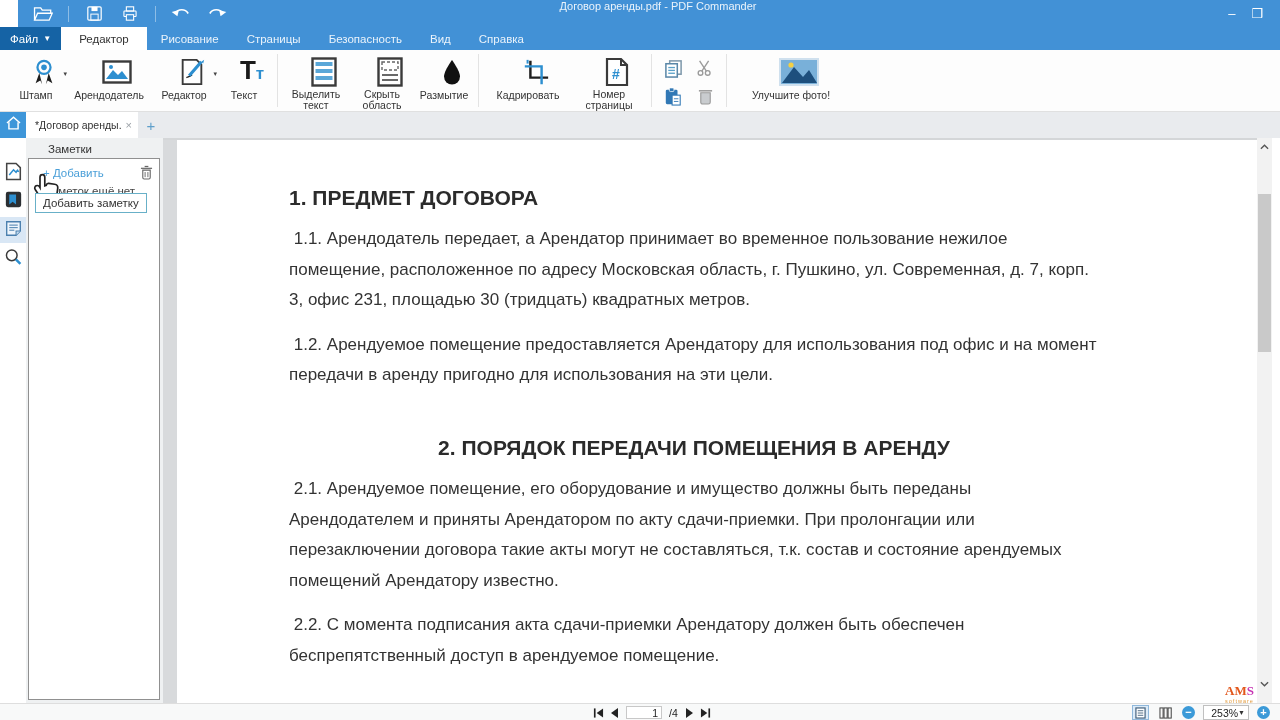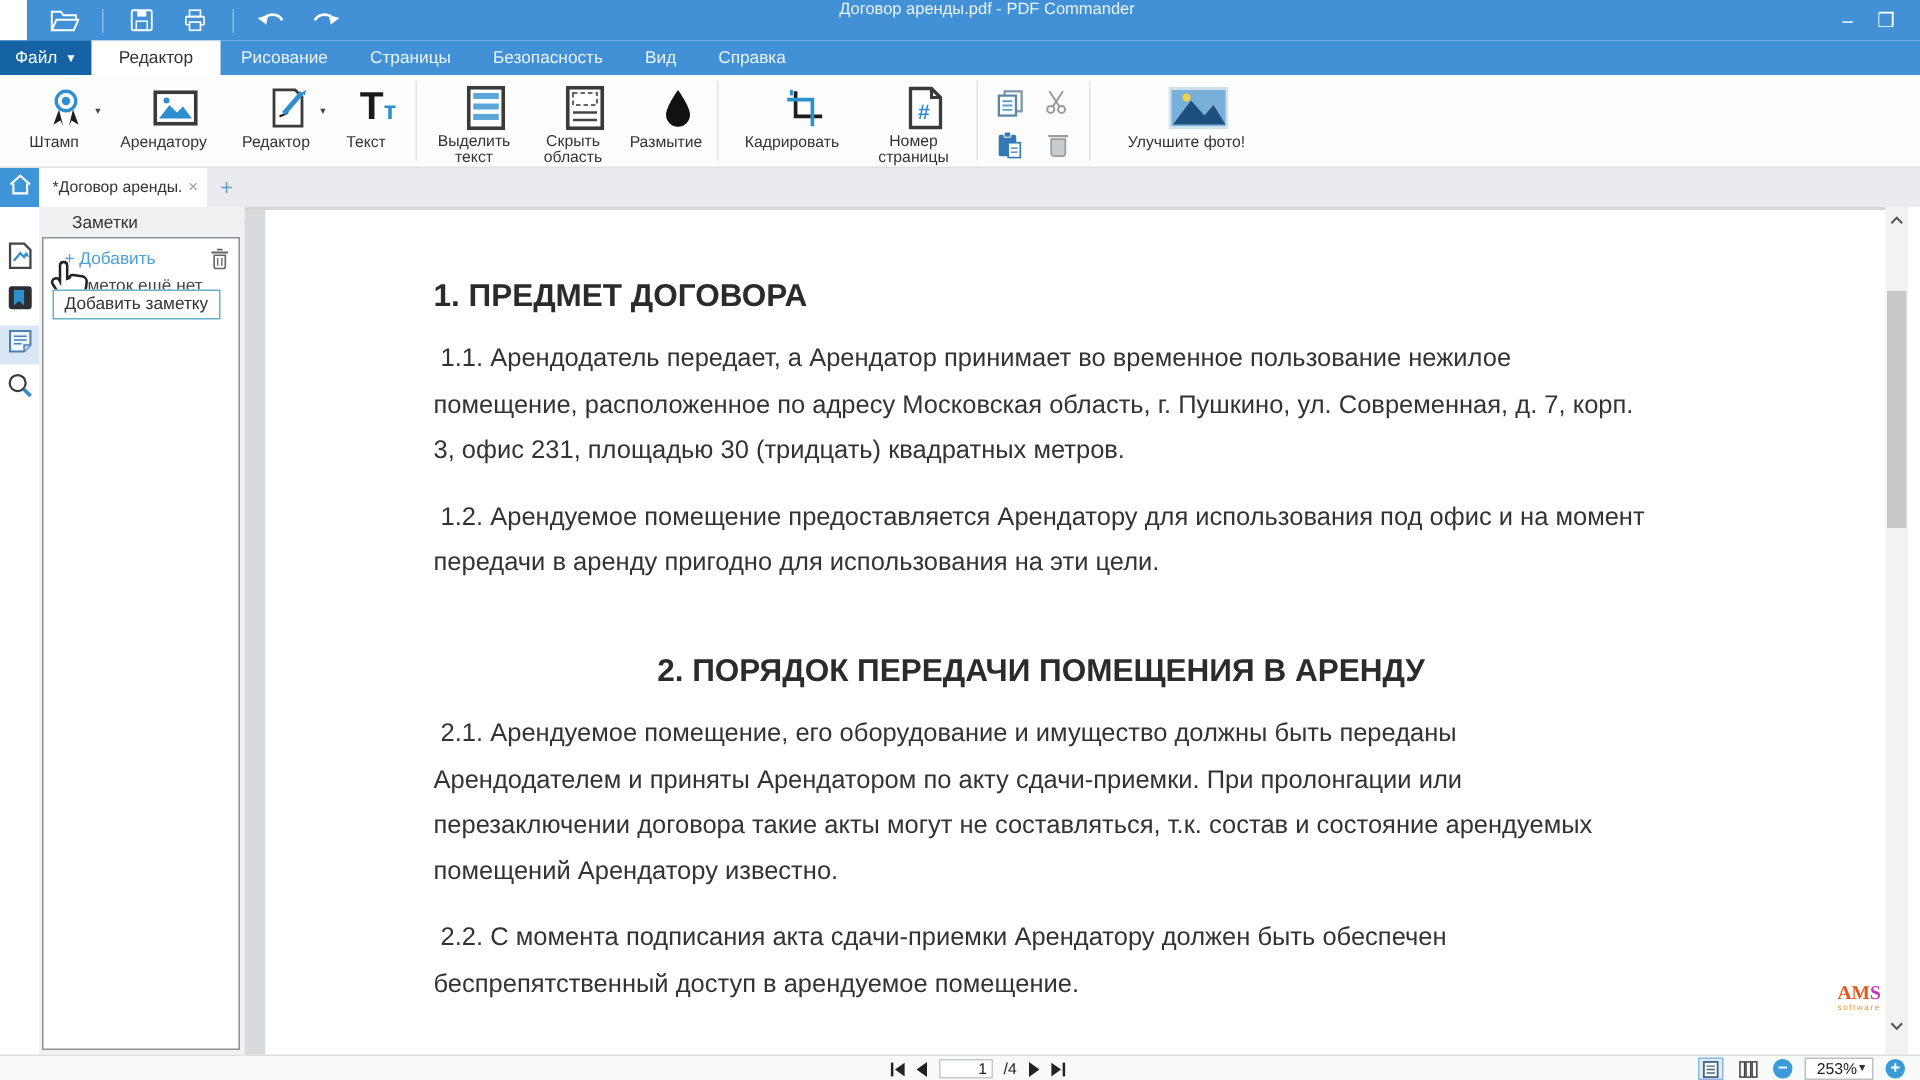"Арендатору" span.tlabel { text: Арендатору -> Арендодатель }
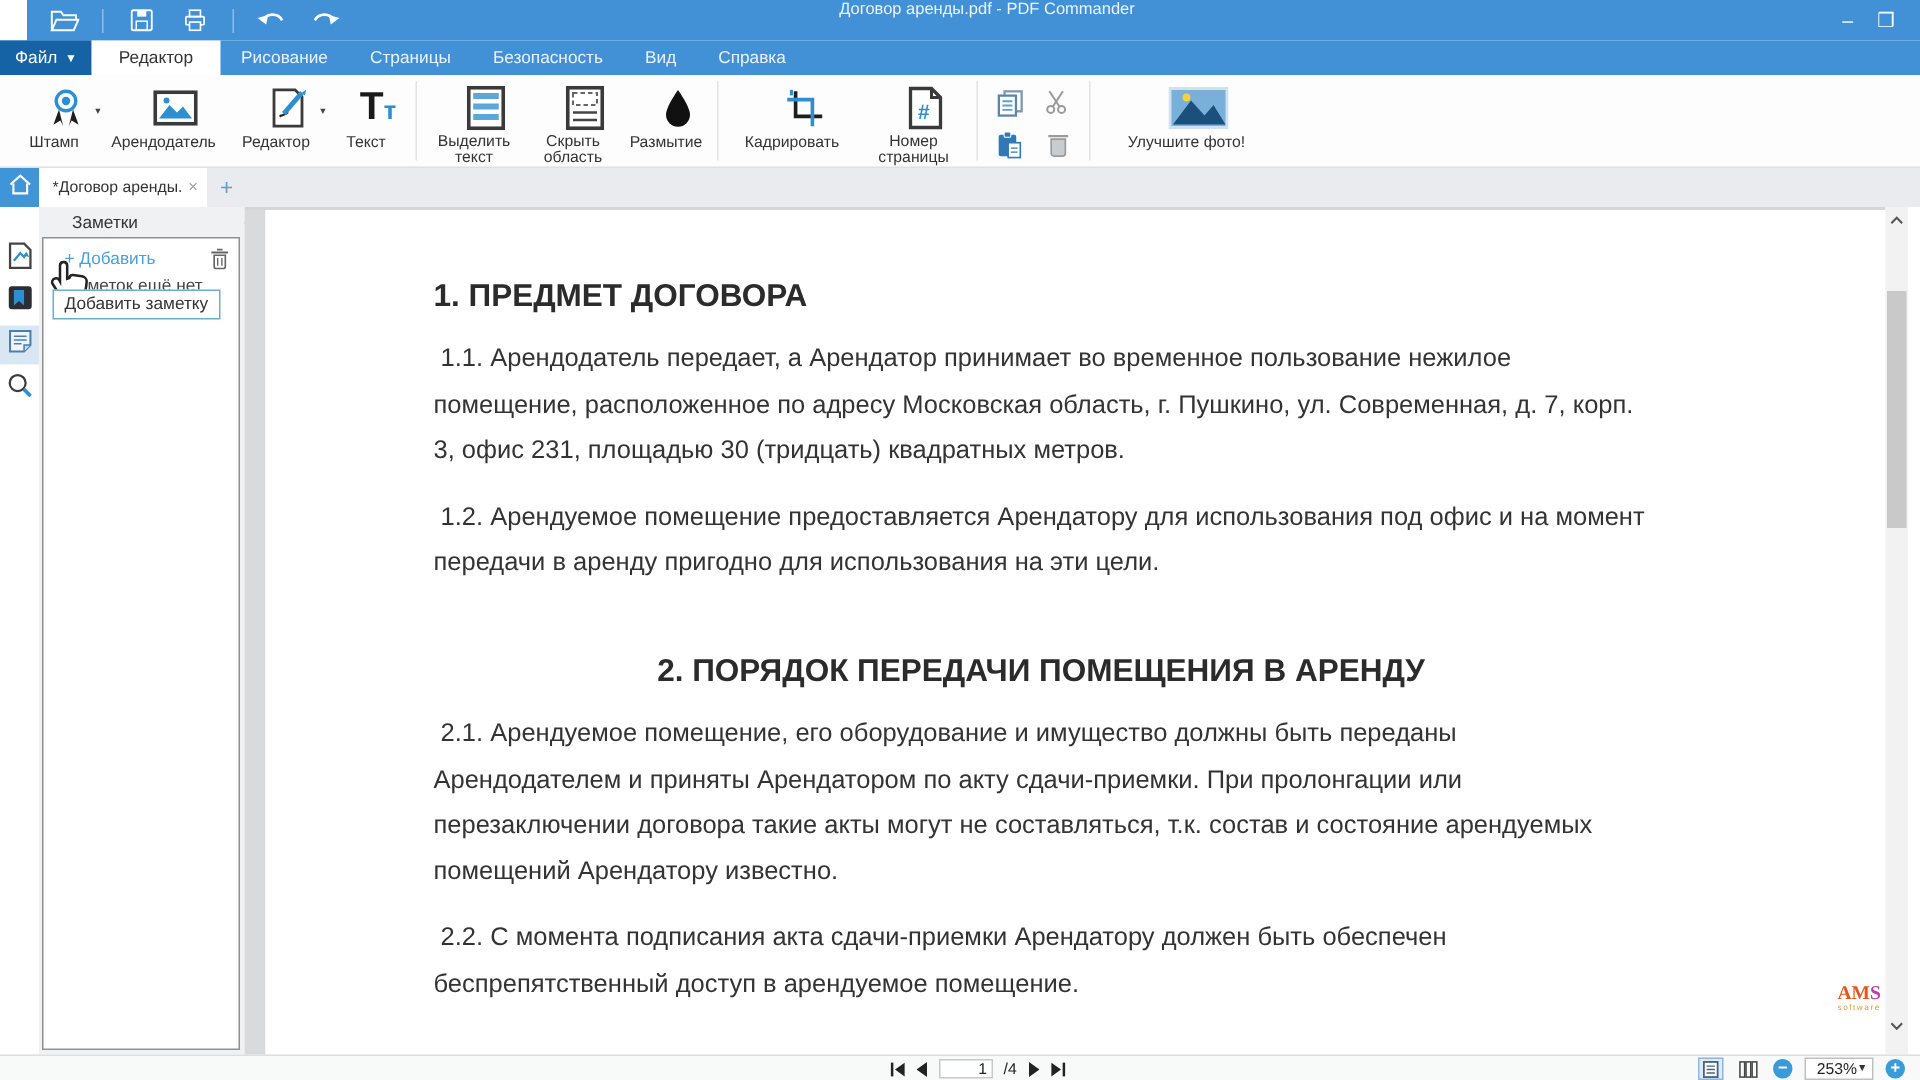"AMS" .watermark { top: 516px -> 544px }
